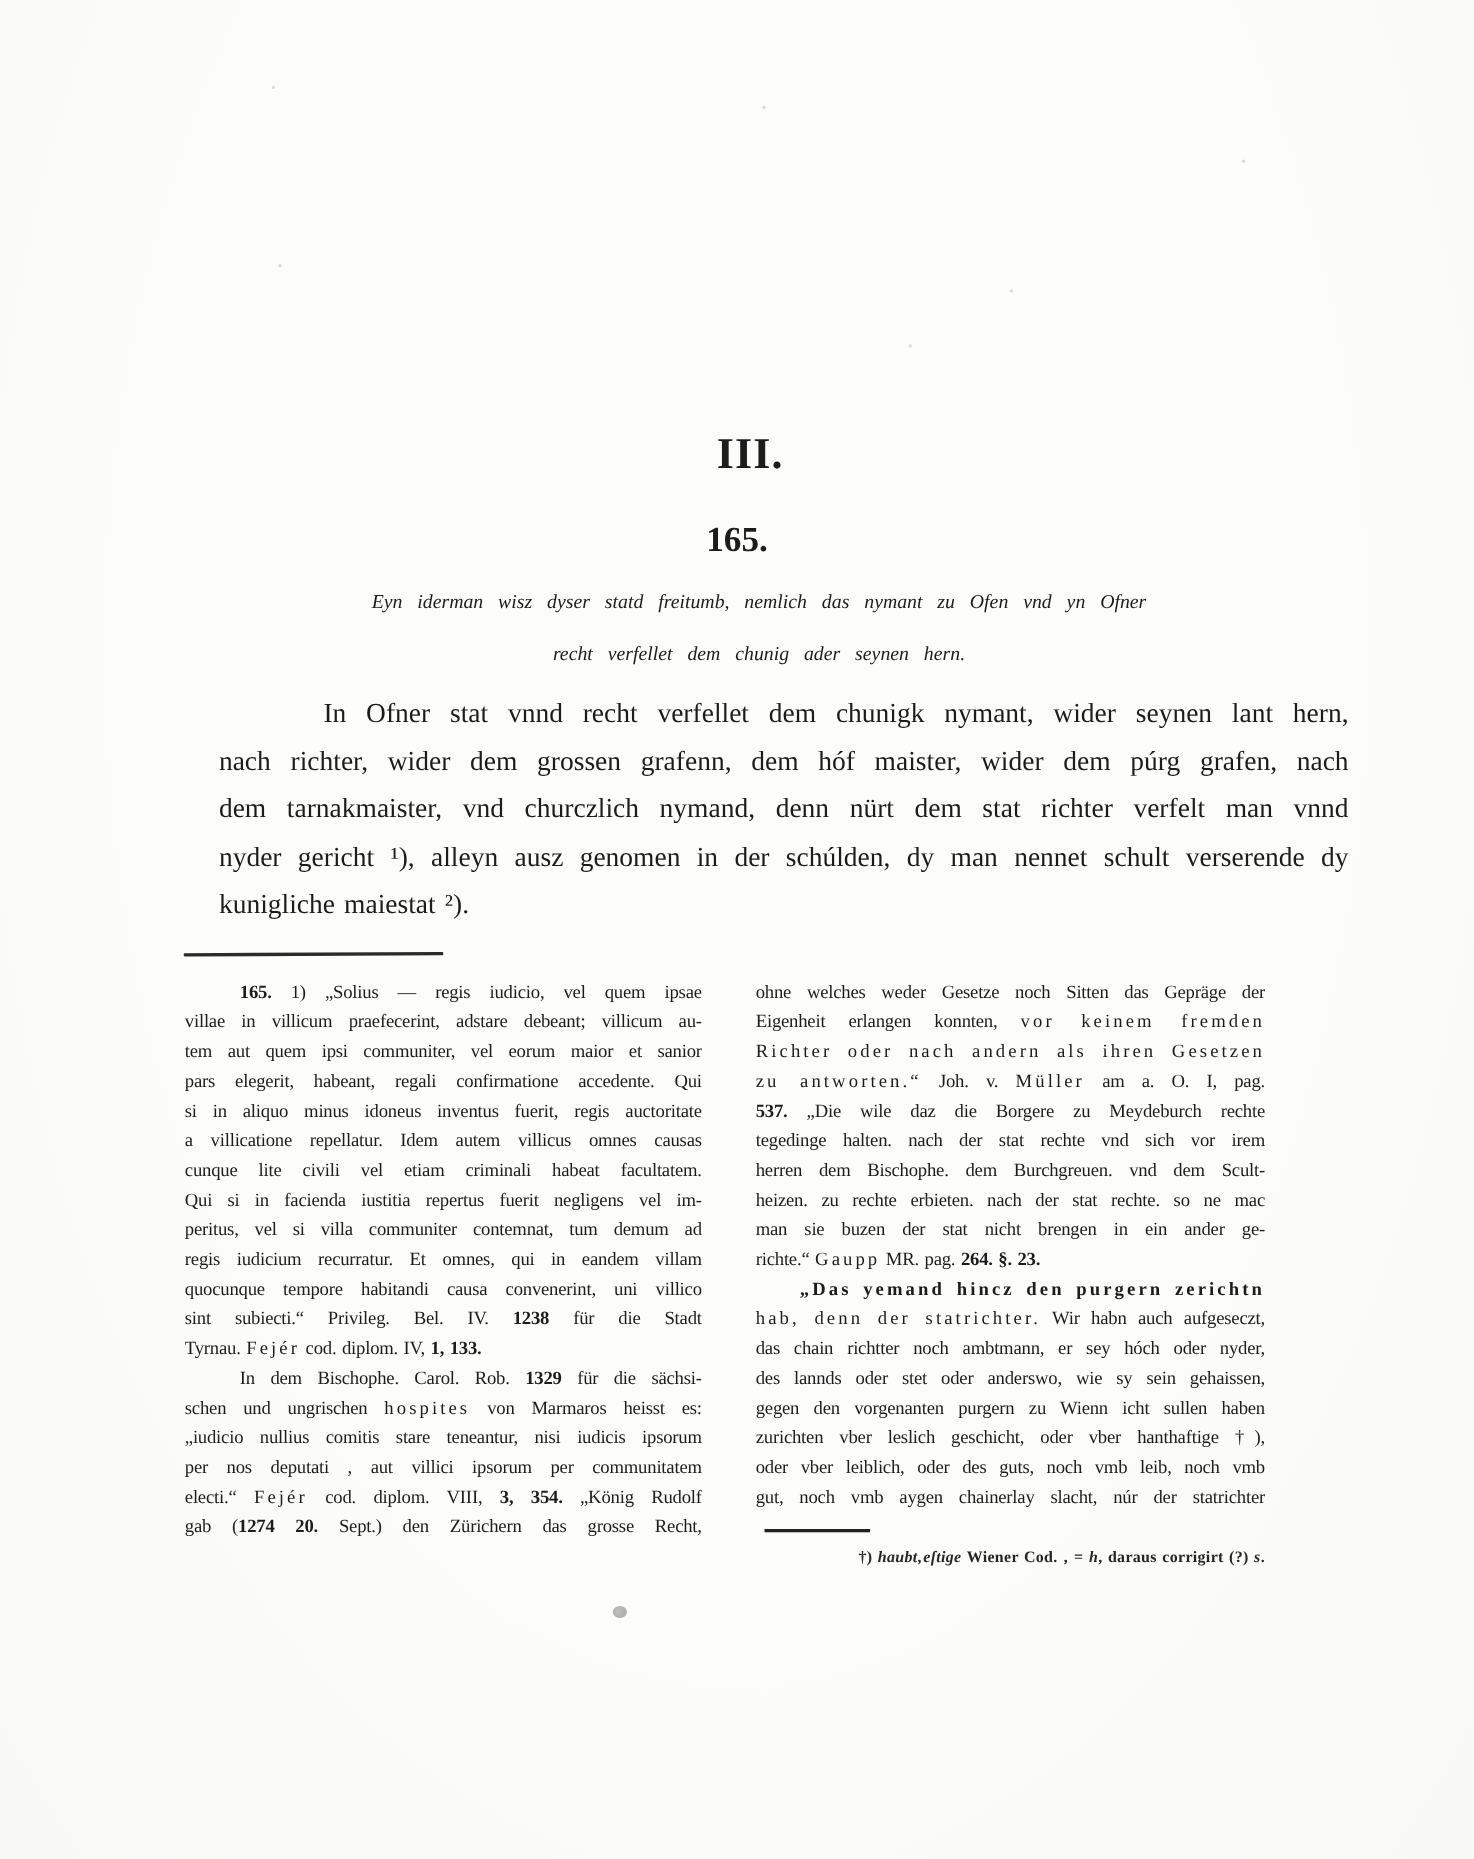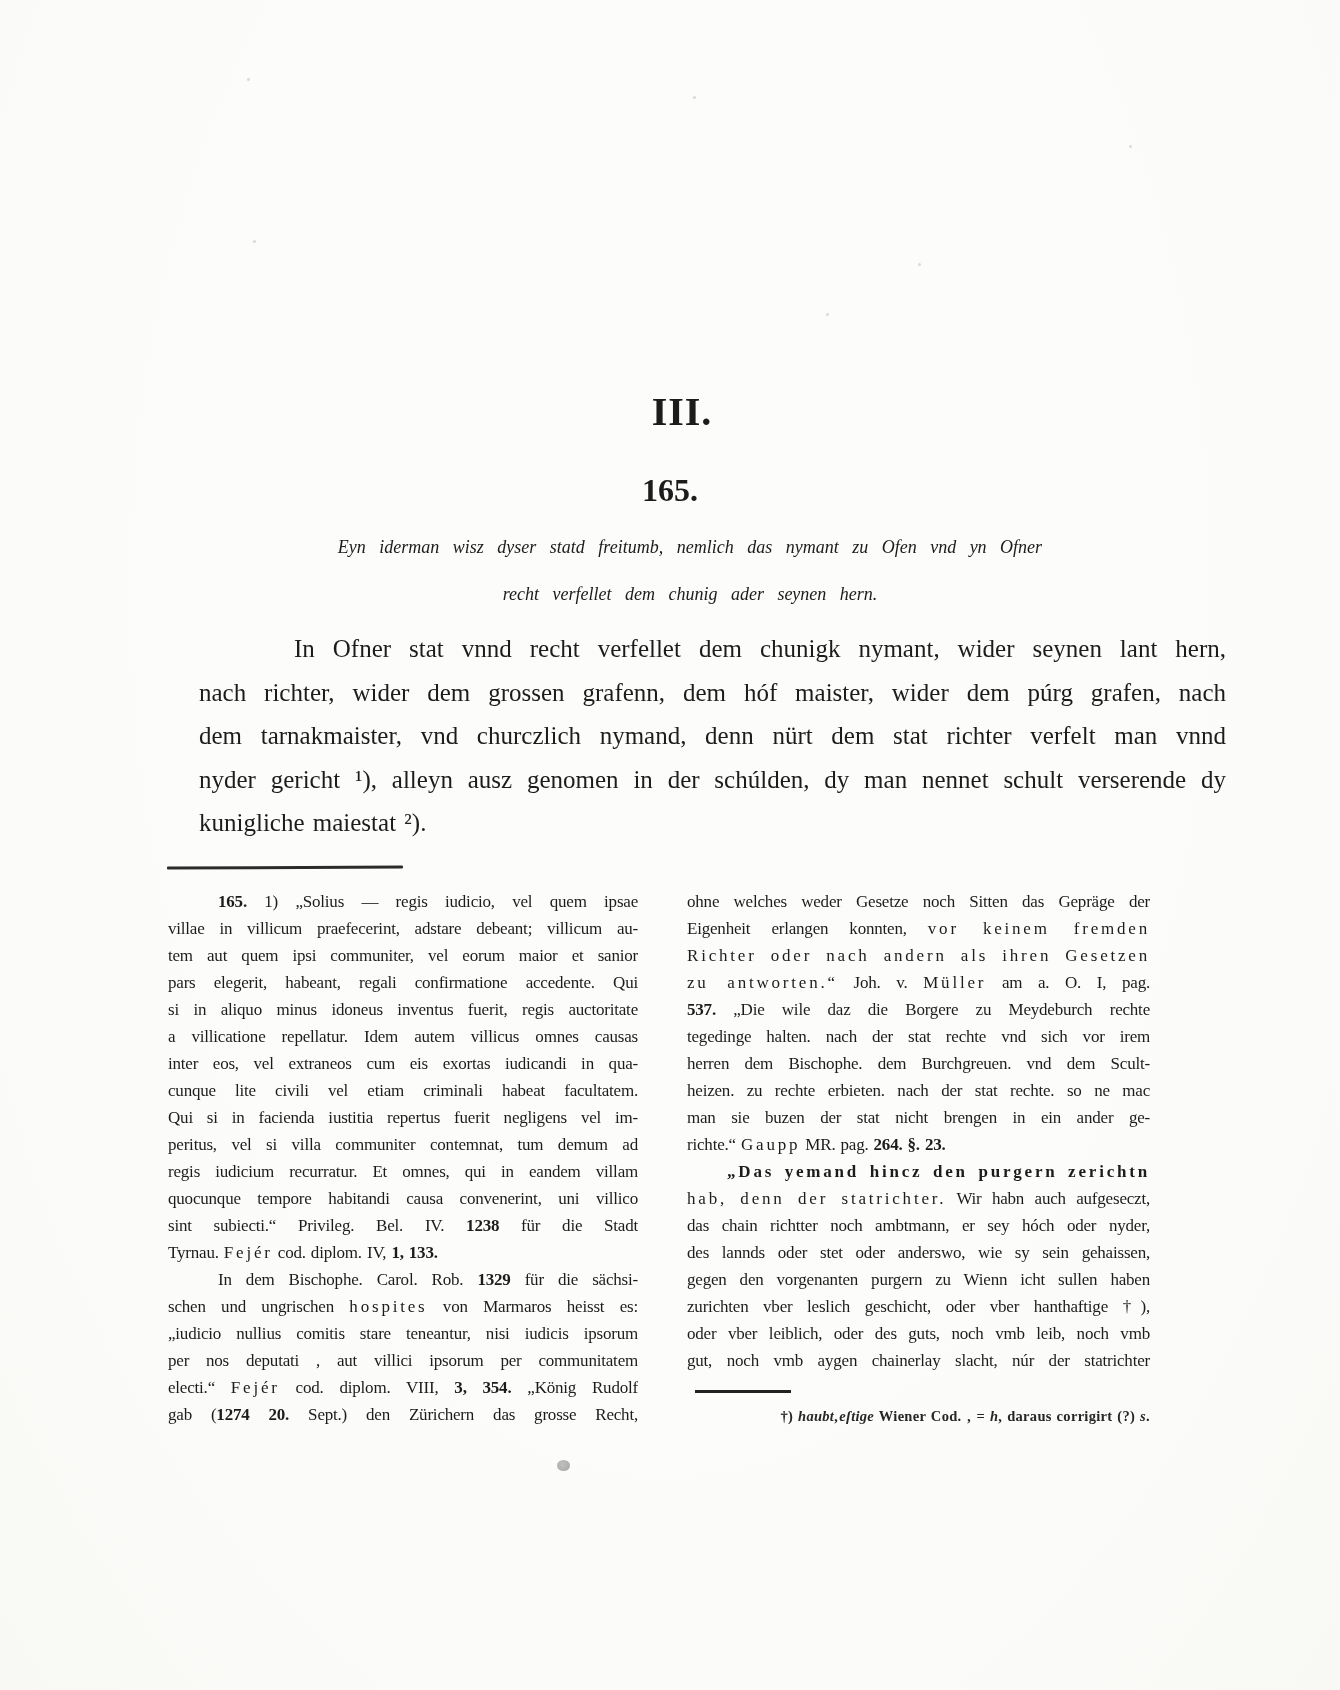"inter eos, vel extraneos cum" div.tline { html: <div><span>inter eos, vel extraneos cum eis exortas iudicandi in qua-</span></div> -> none }
